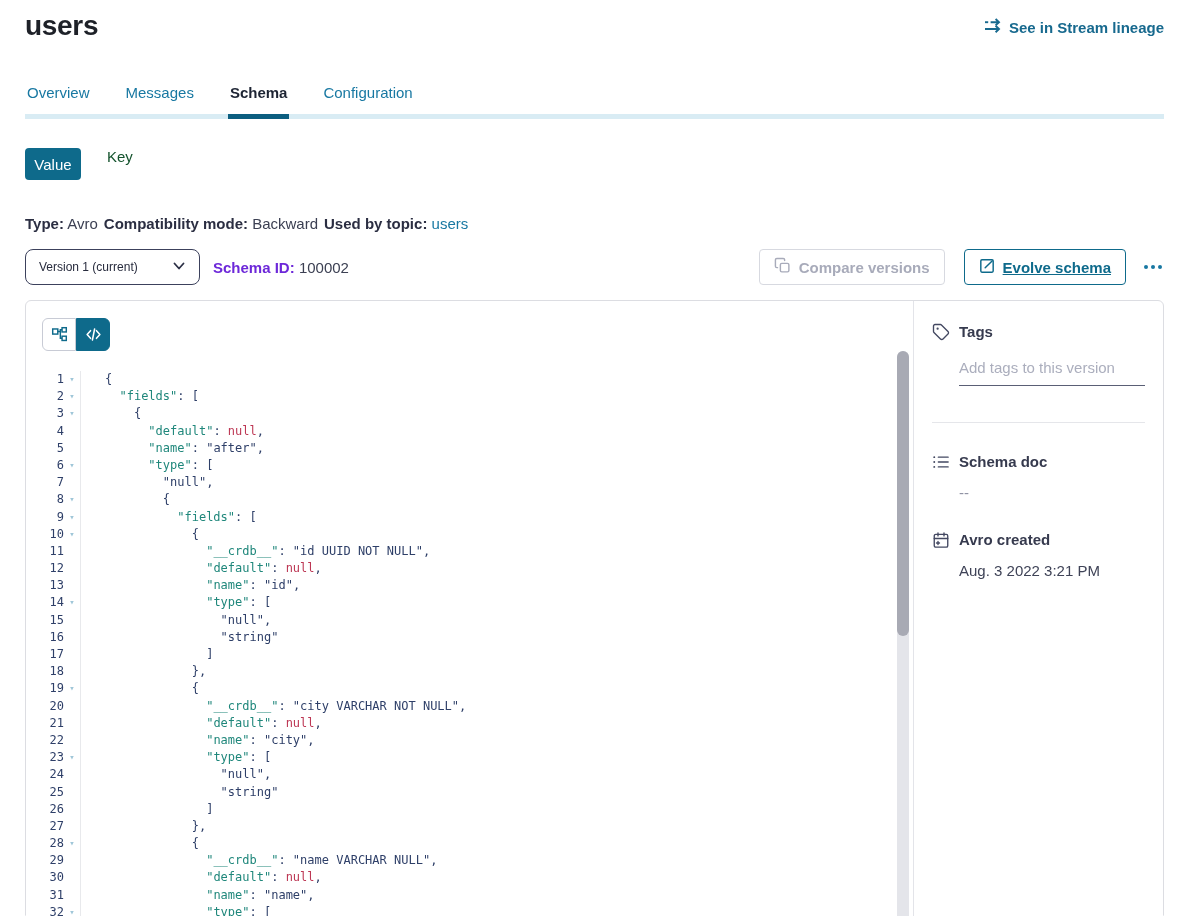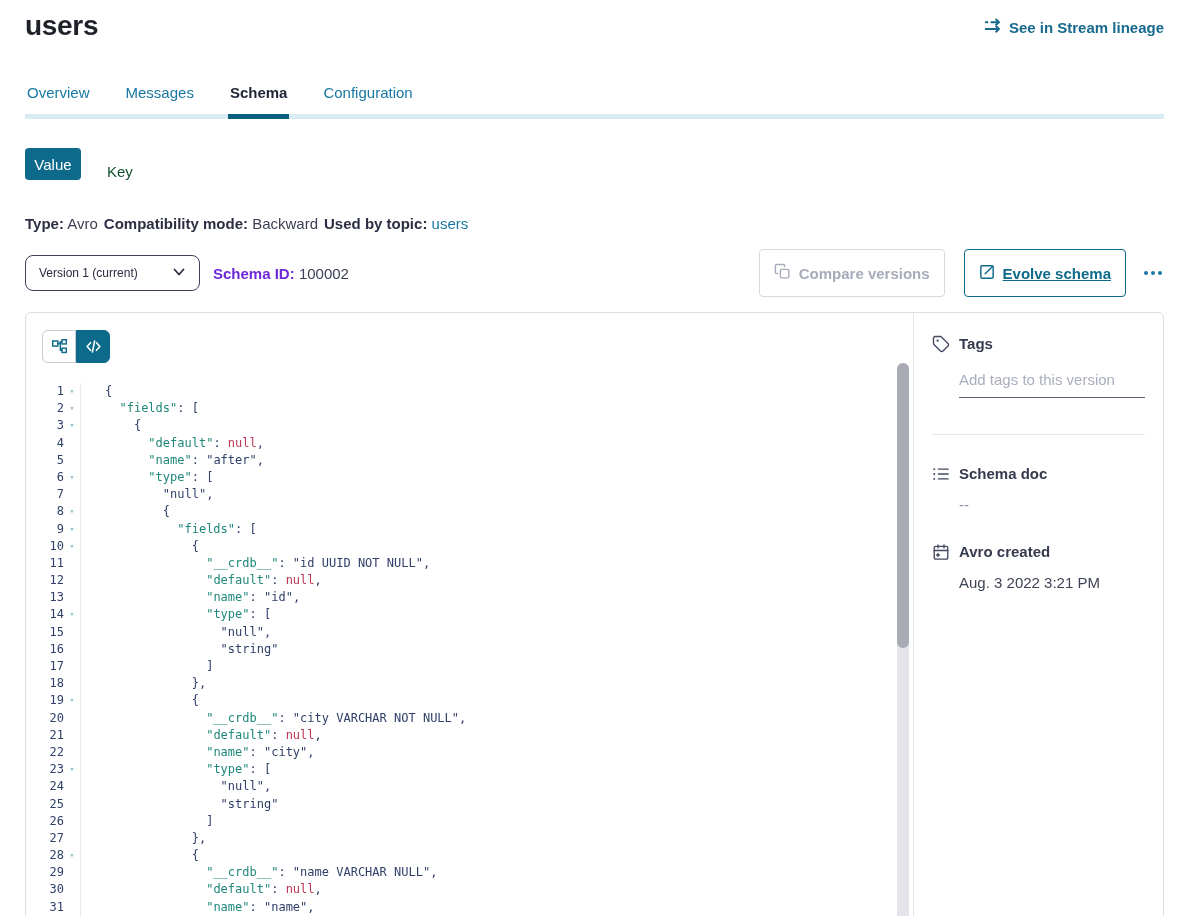"Value" .segmented { align-items: flex-end -> flex-start }
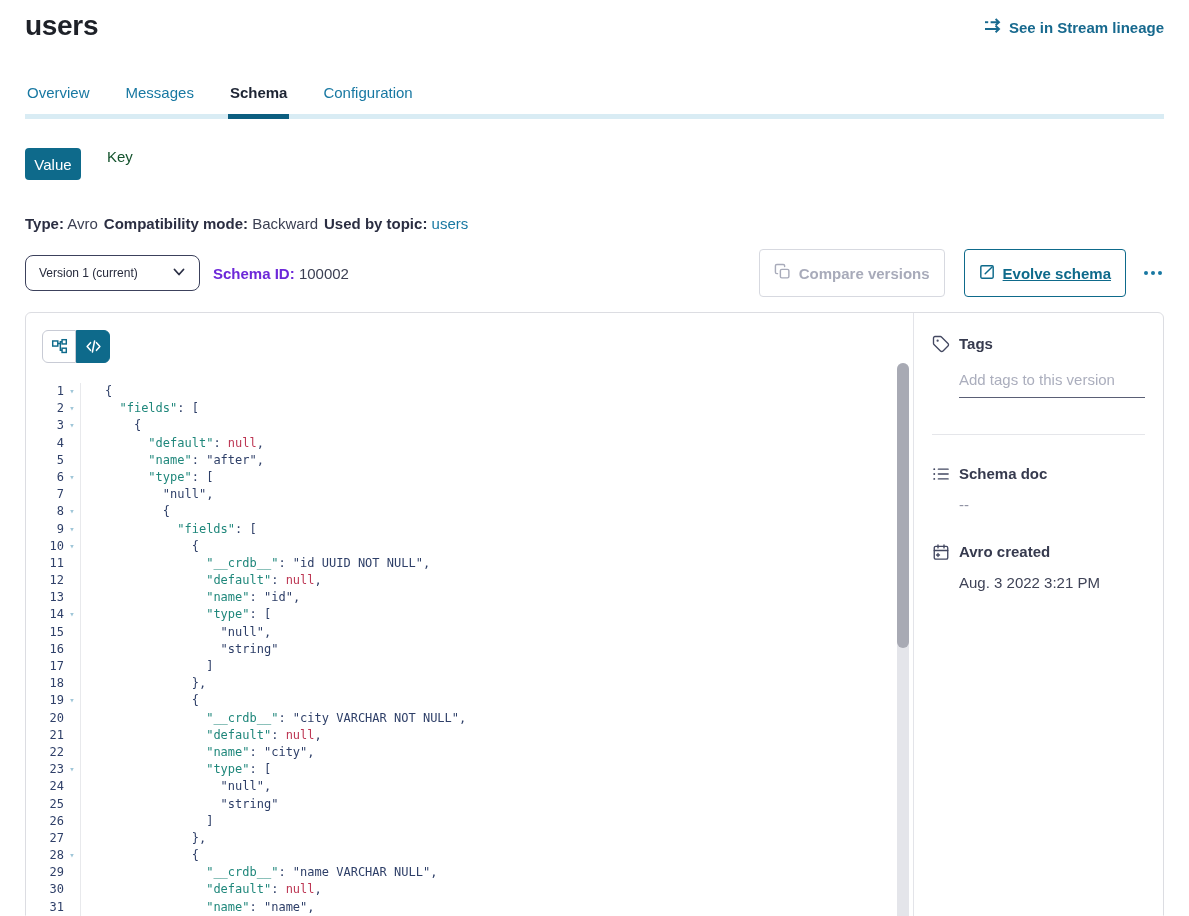"Compare versions" .btn { height: 48px -> 36px }
